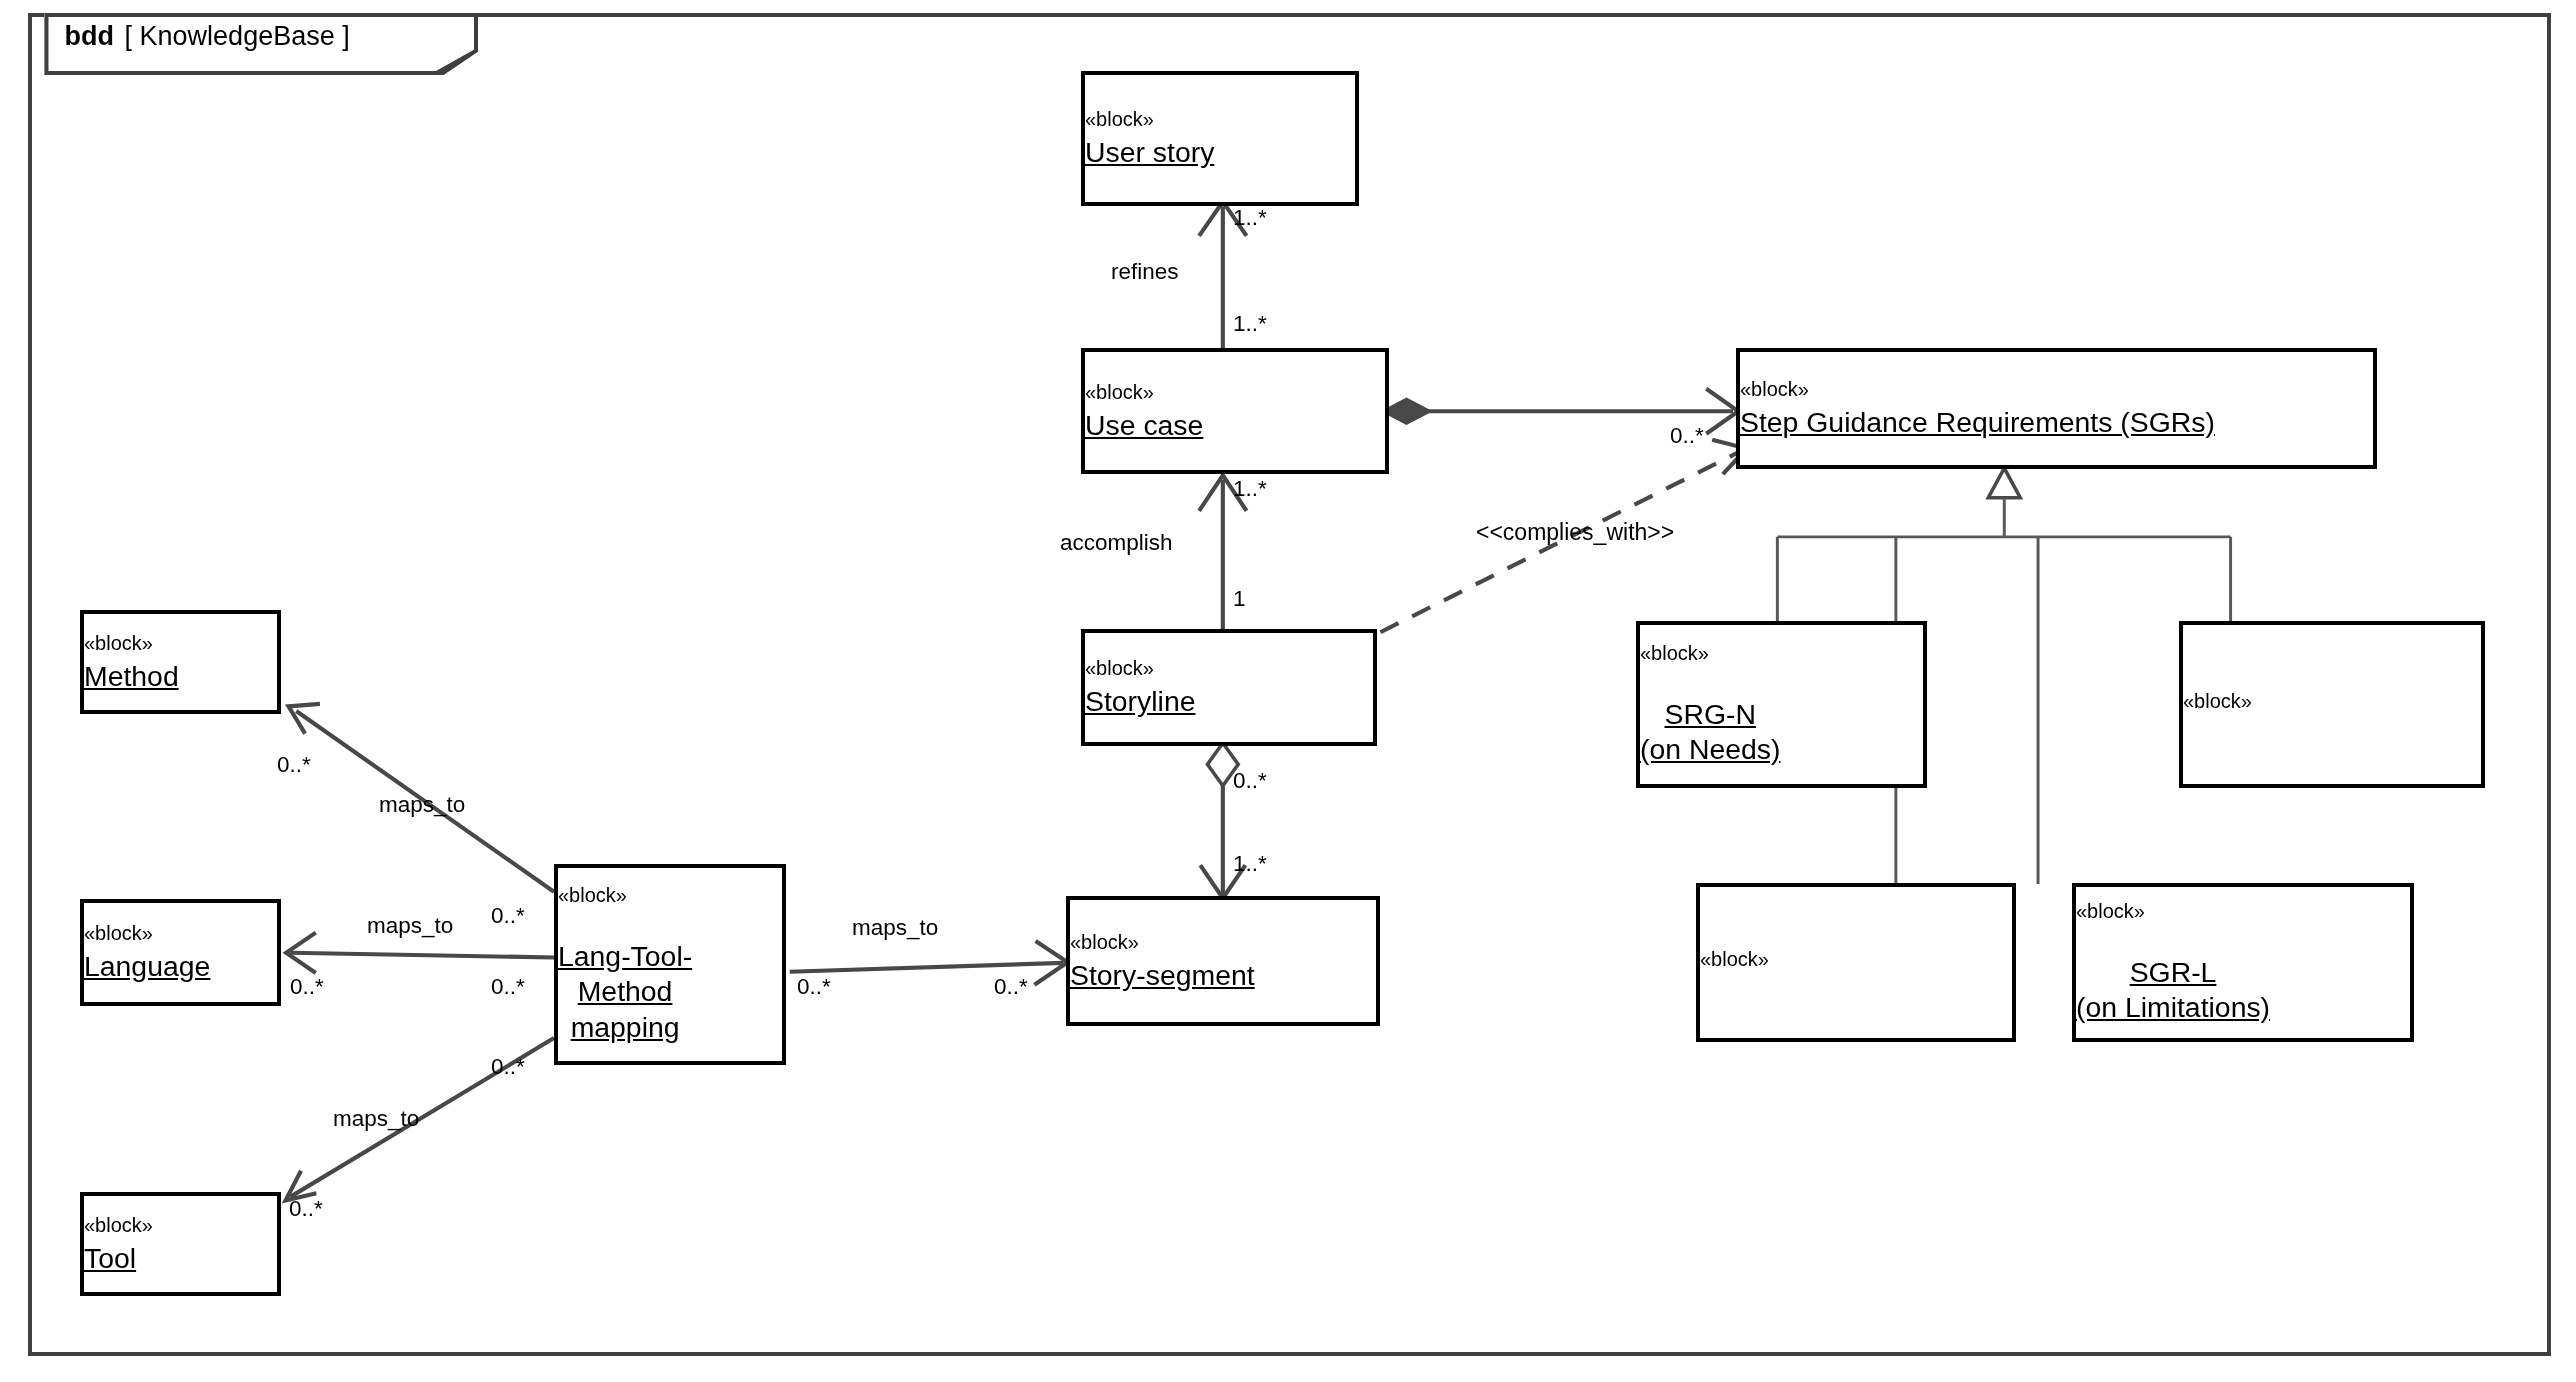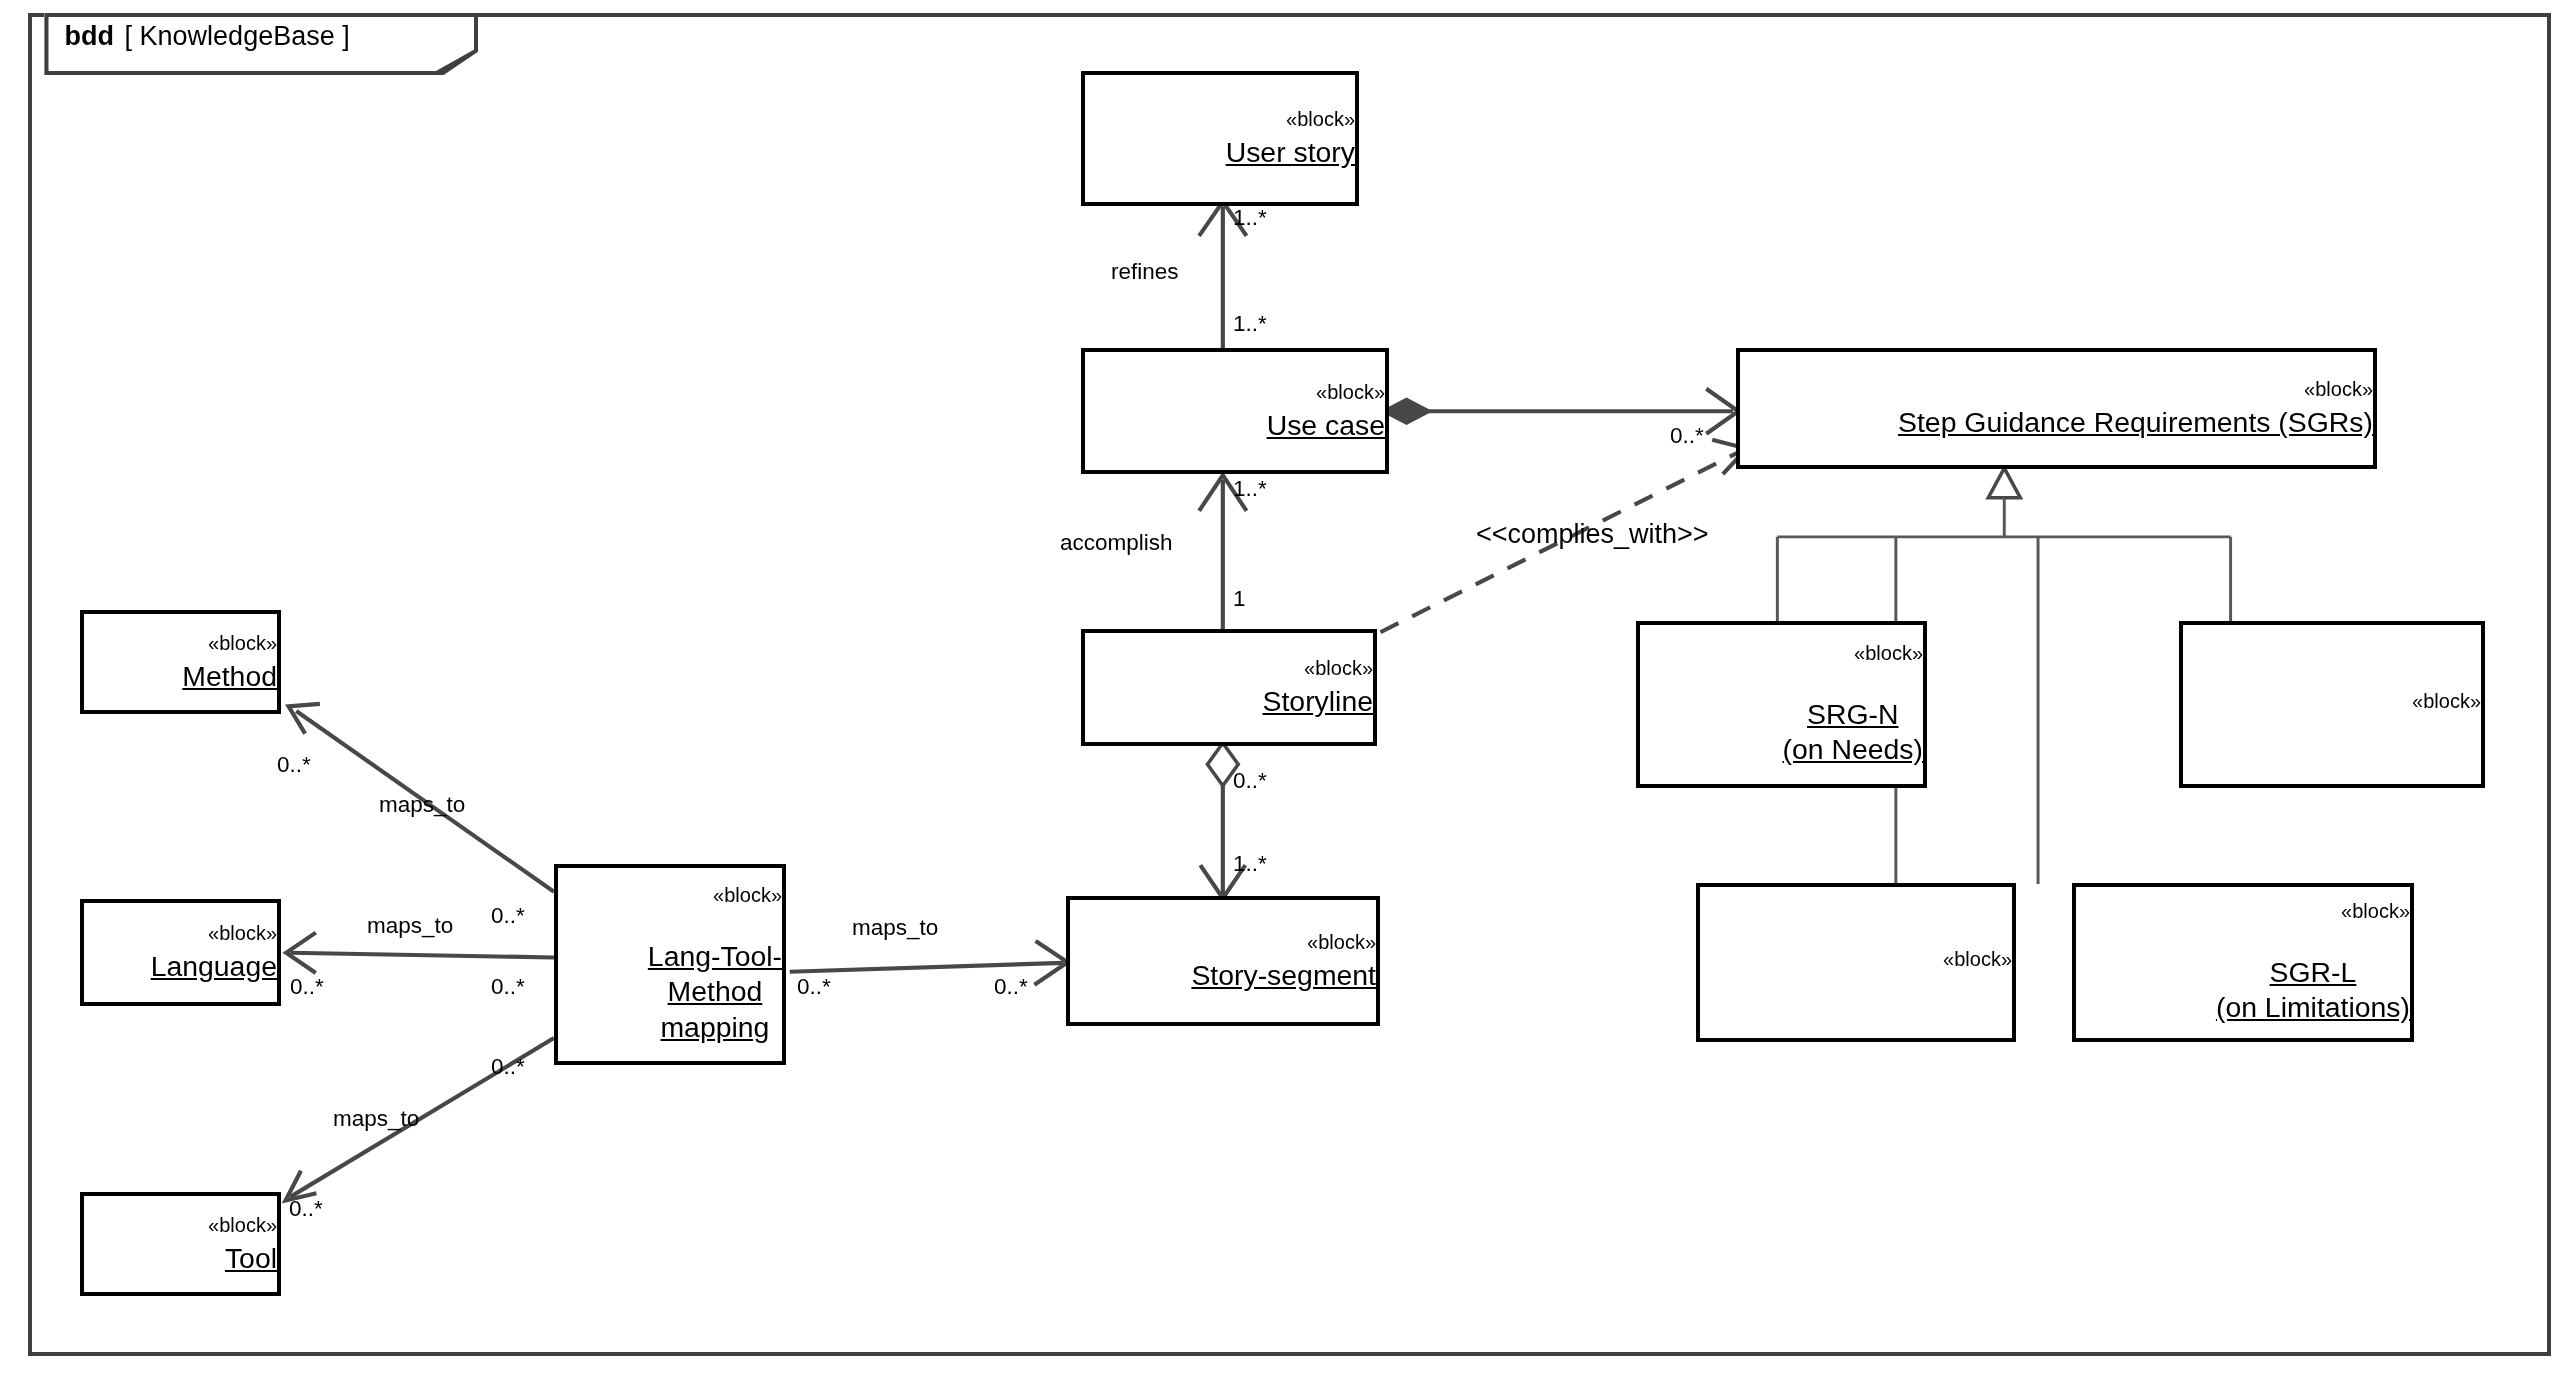"«block»" .block { align-items: flex-end -> flex-start }
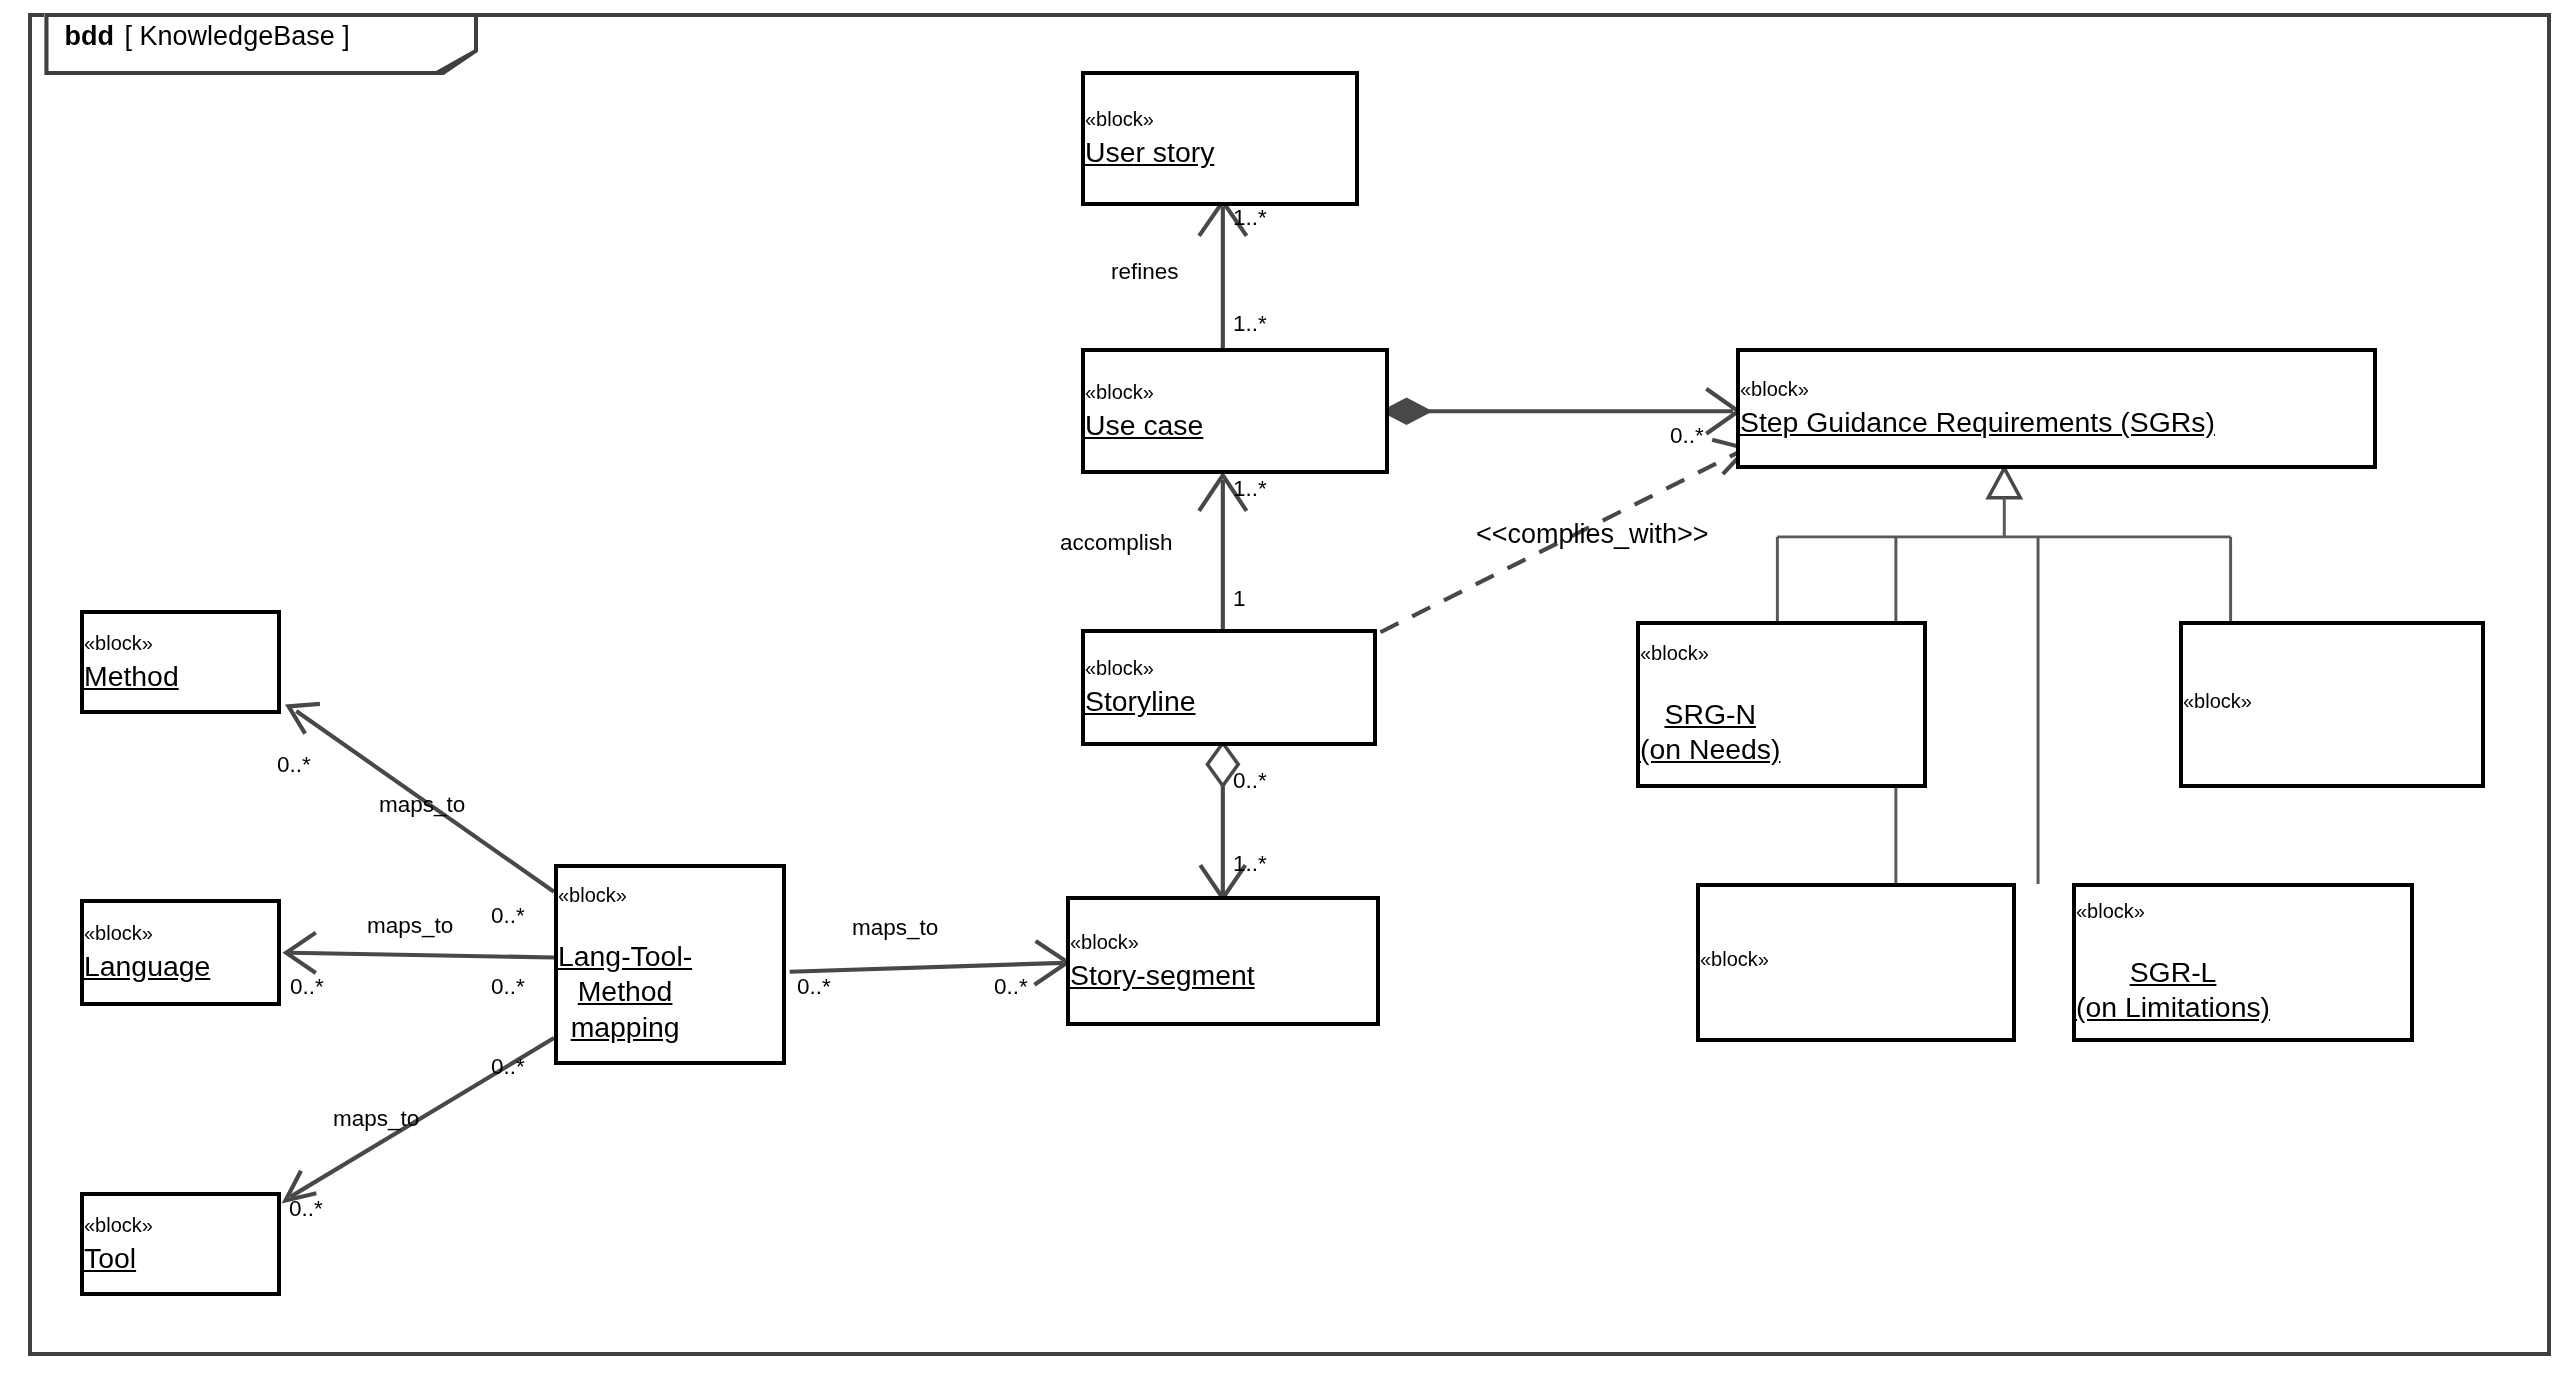"<<complies_with>>" .lbl.stereolink { font-size: 27px -> 23px }
